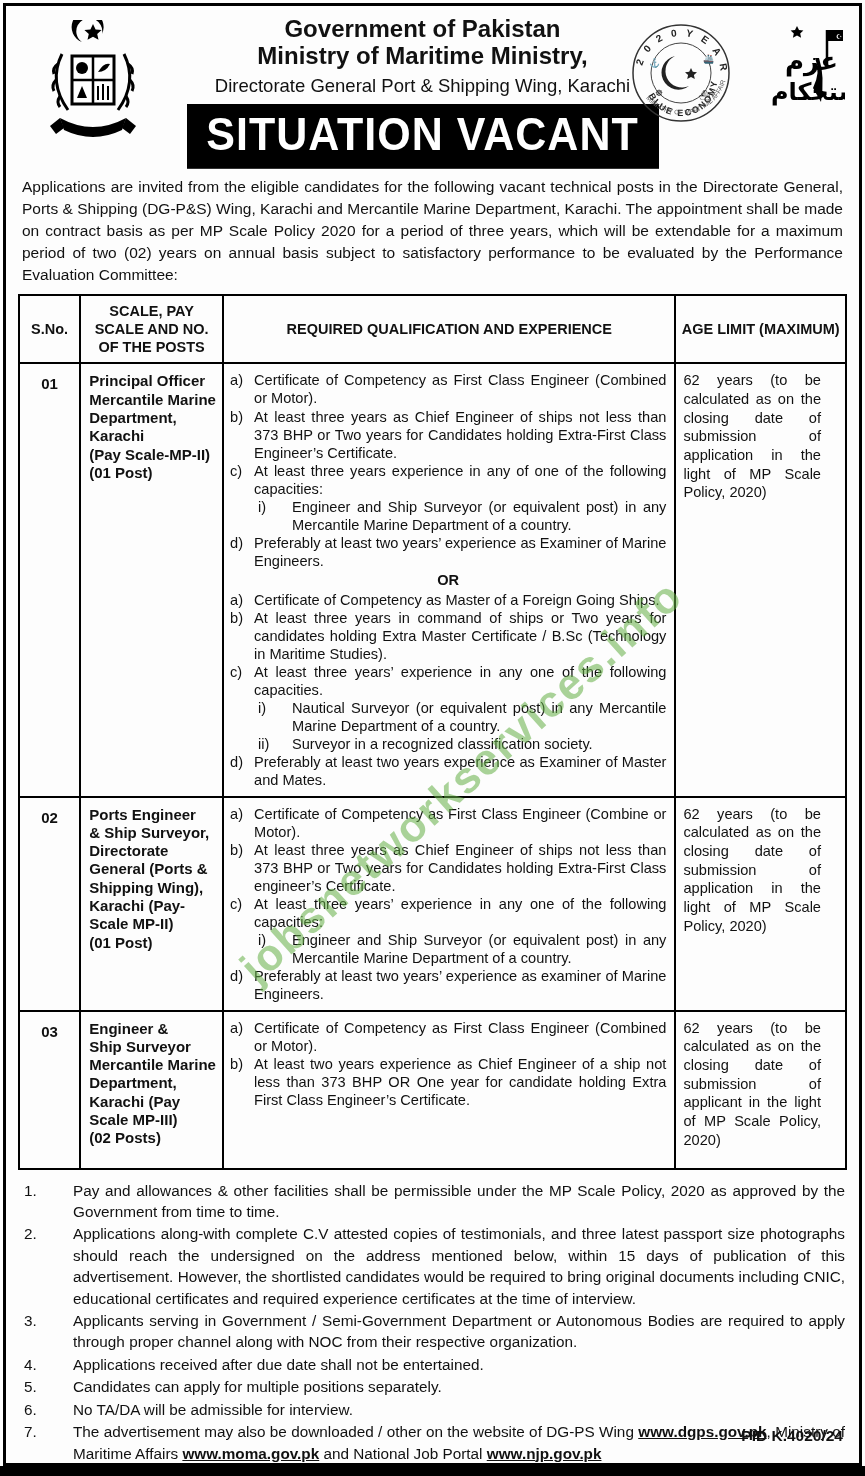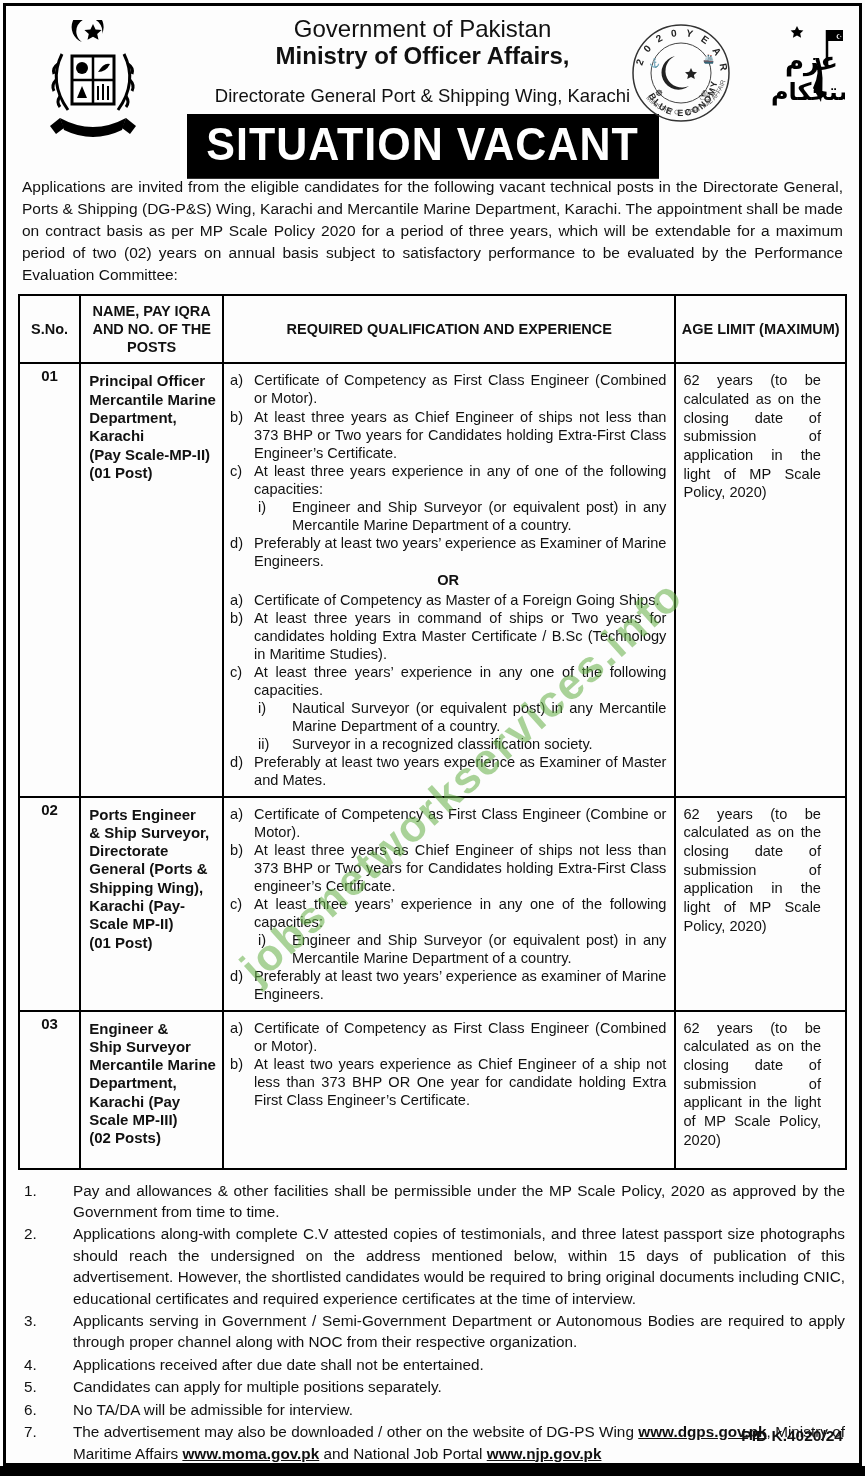"Government of Pakistan" .h1 { font-weight: normal -> bold }
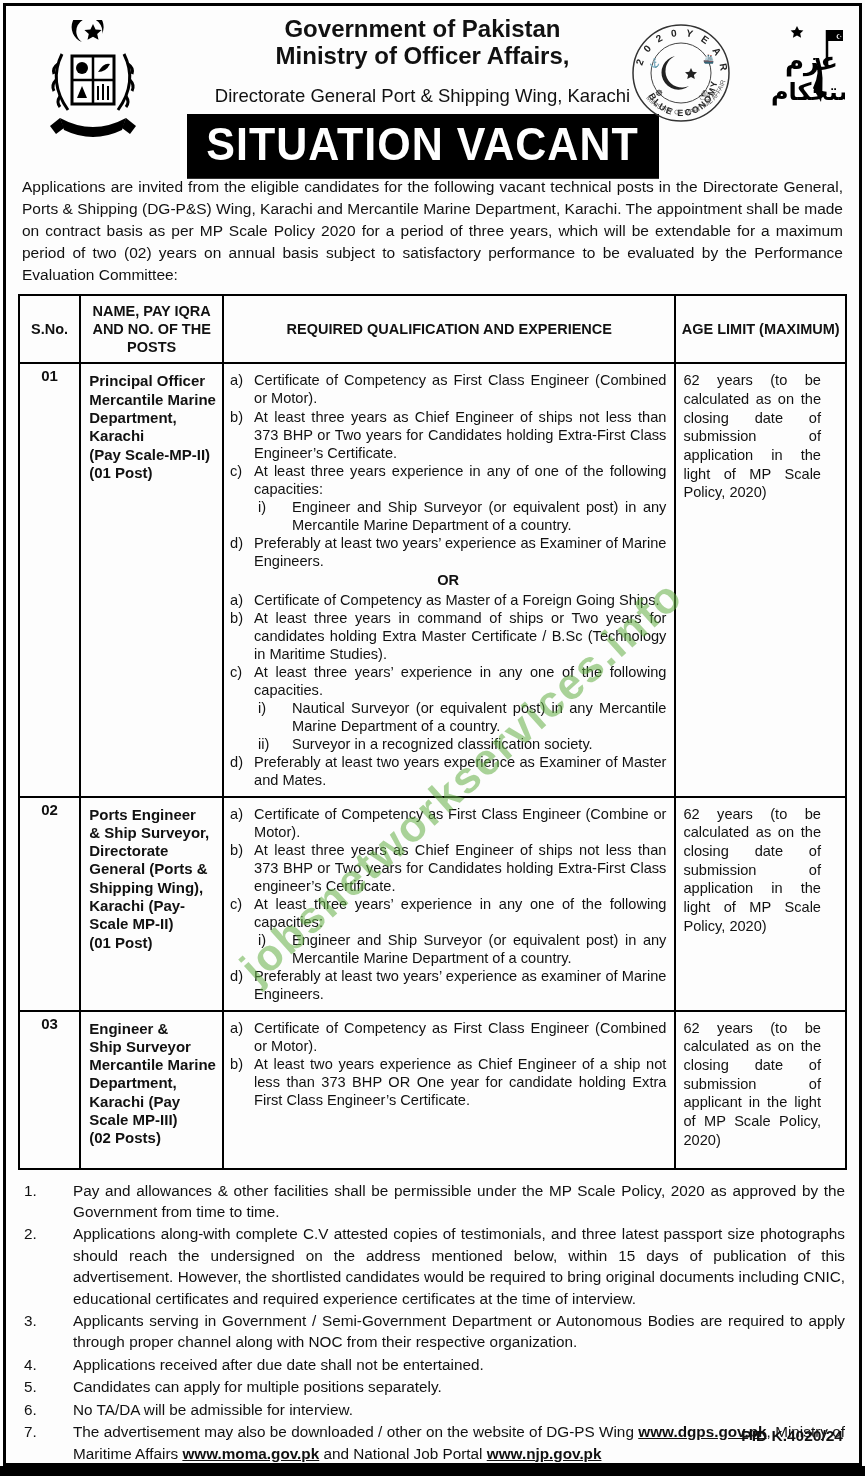"Ministry of Officer Affairs," div.h2 { text: Officer Affairs -> Maritime Ministry }
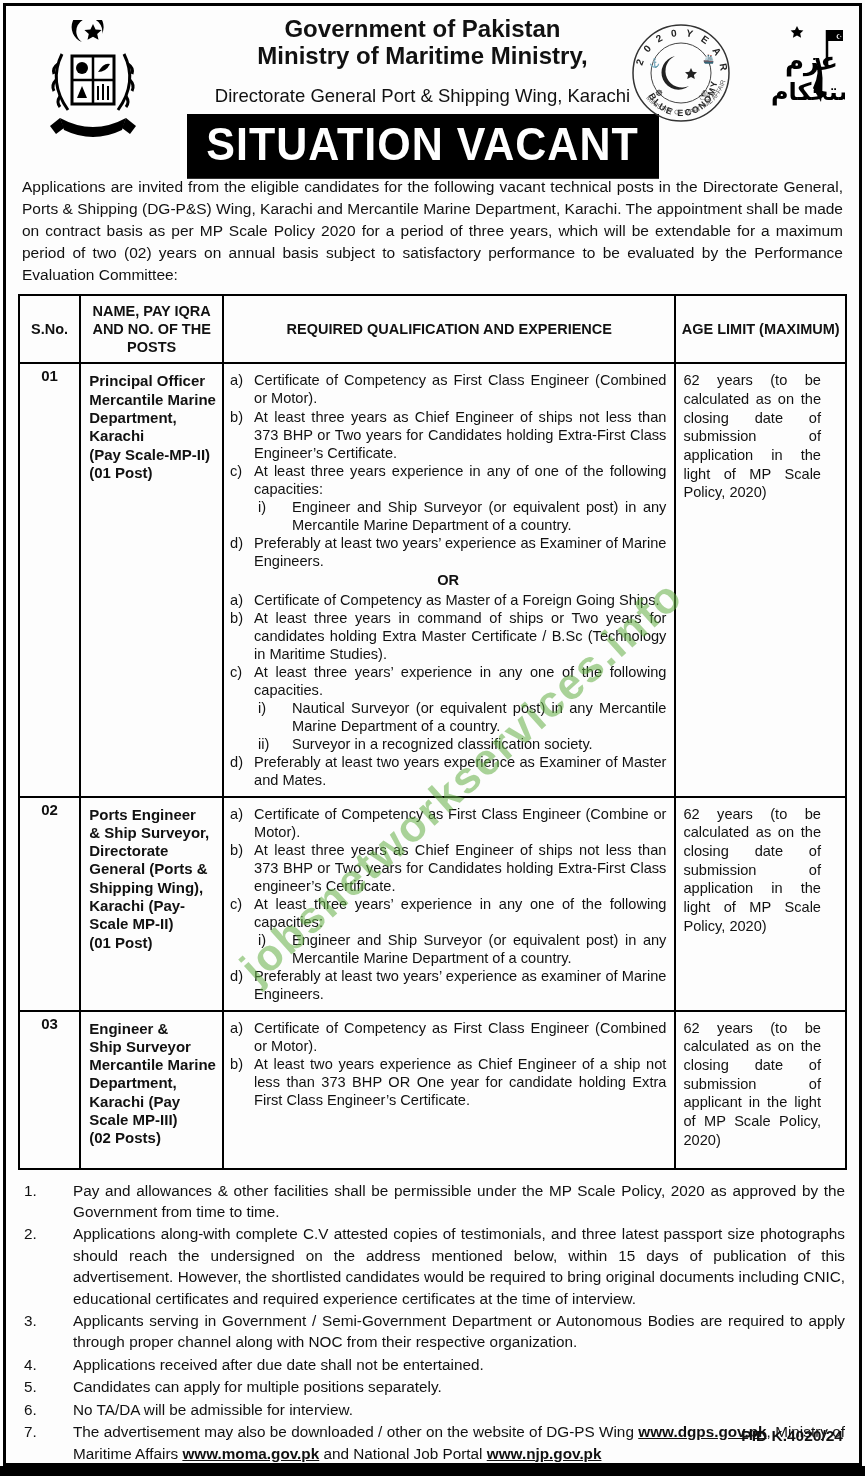"Directorate General Port & Shipping" .h3 { margin-top: 14px -> 4px }
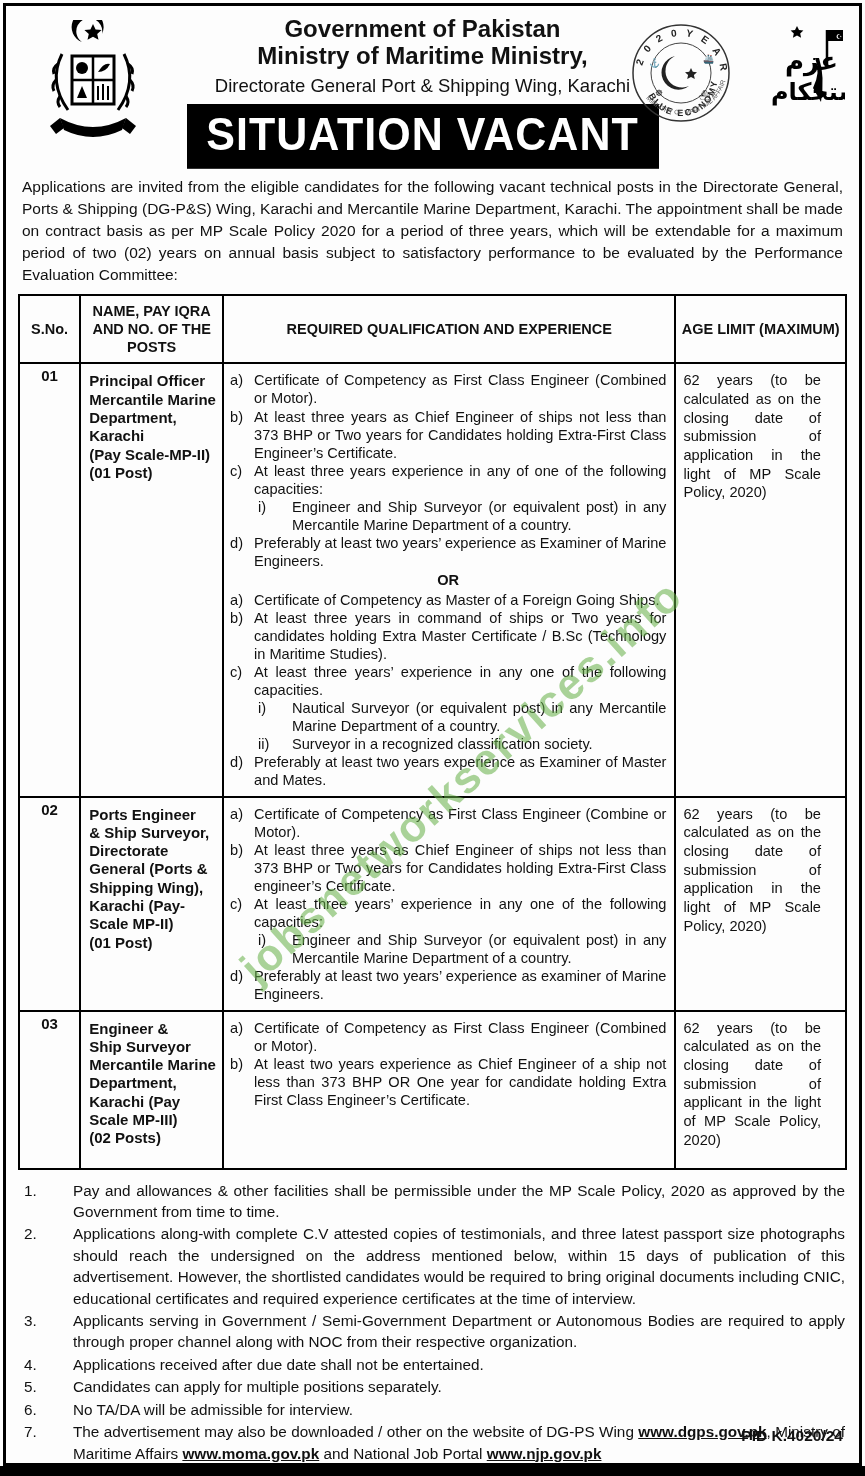"NAME, PAY IQRA AND NO." th { text: NAME, PAY IQRA -> SCALE, PAY SCALE }
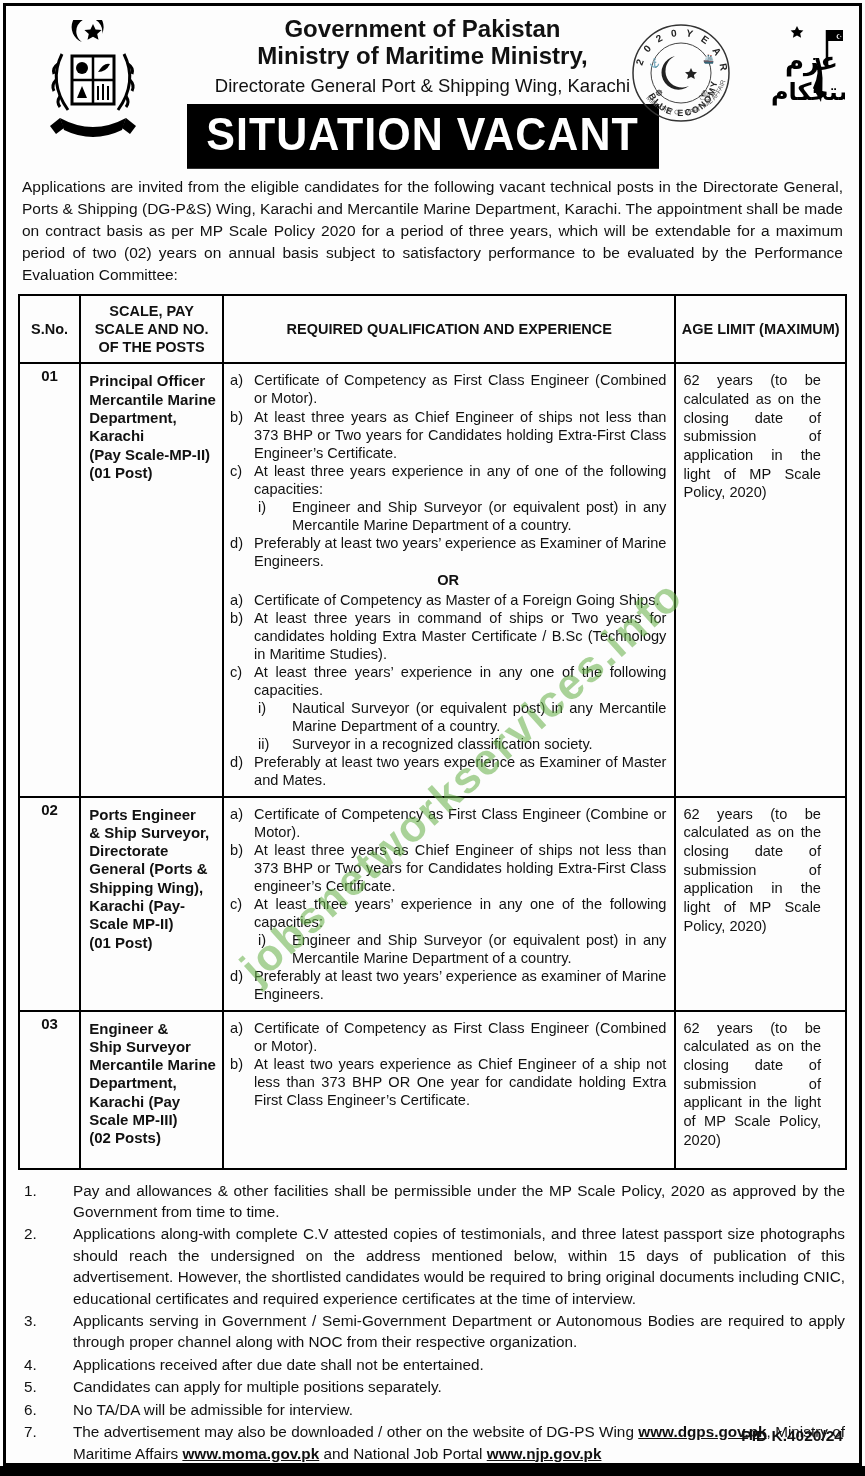"01" td.sno { padding-top: 3px -> 11px }
